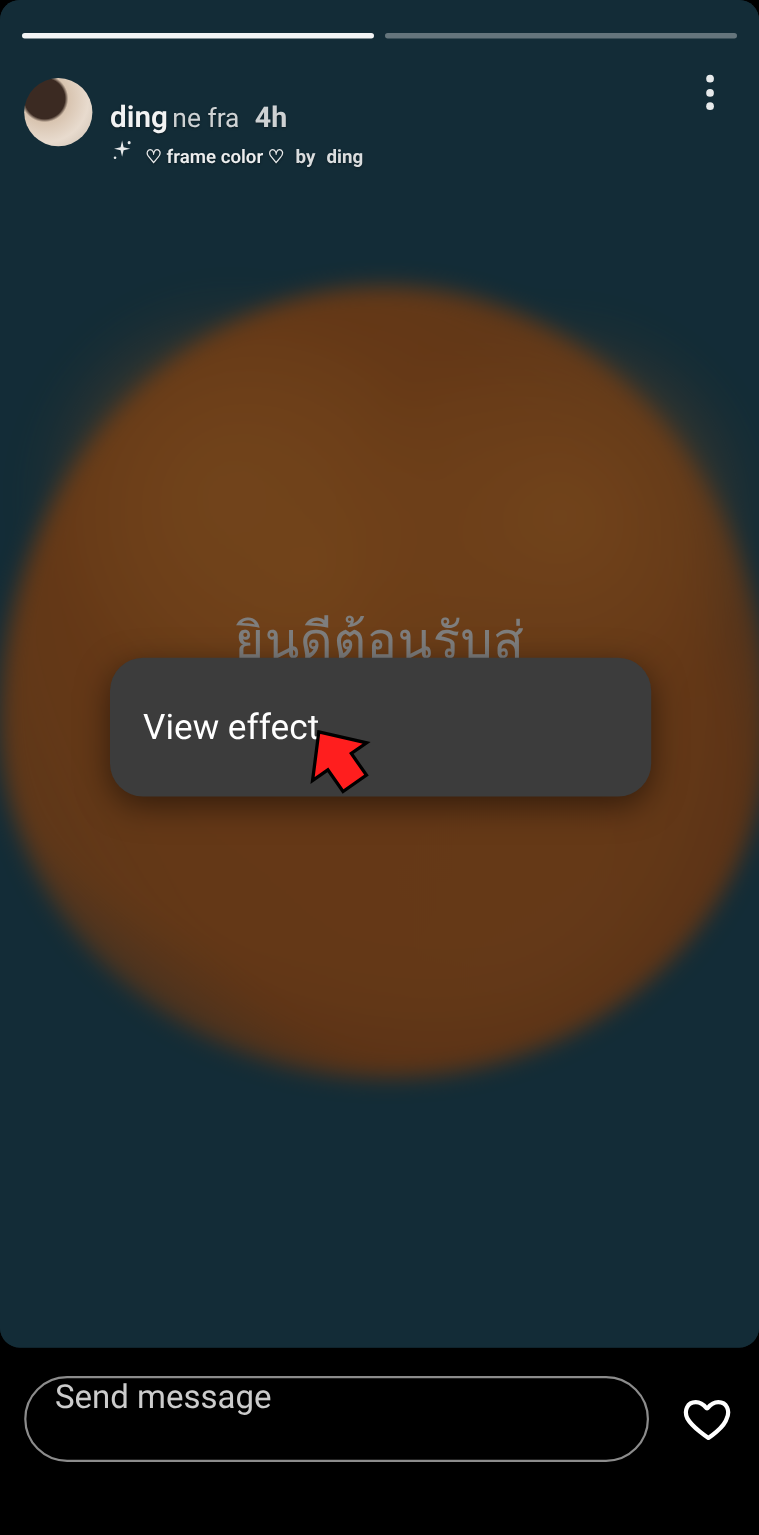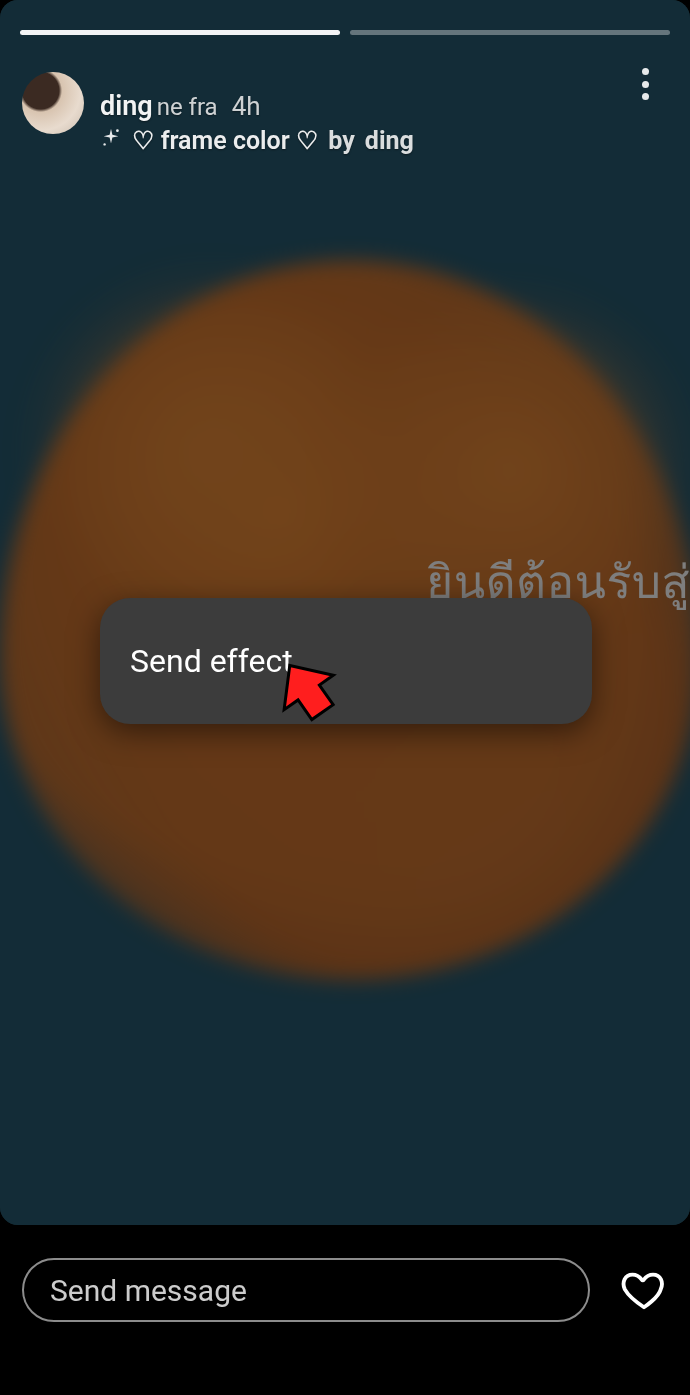"4h" .user-row .time { font-weight: 400 -> 700 }
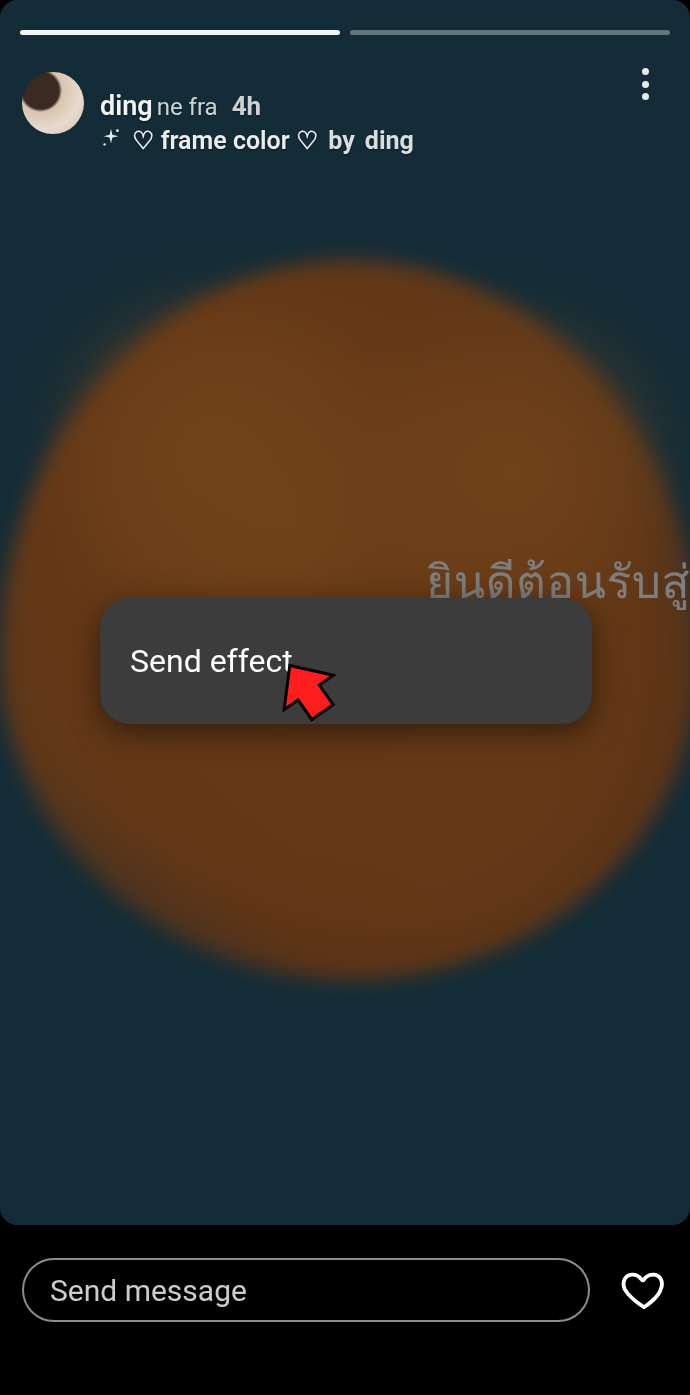"♡ frame color ♡" .effect-row { align-items: flex-start -> flex-end; font-size: 25px -> 17px }
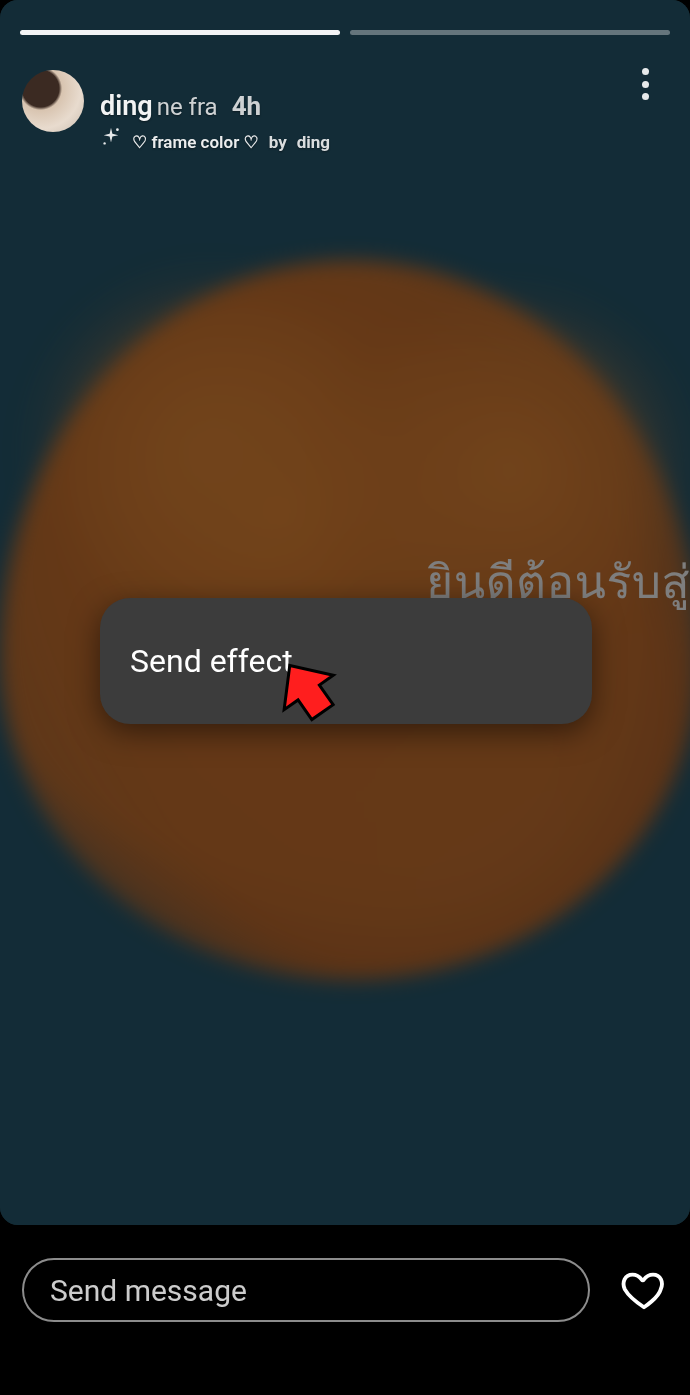"ยินดีต้อนรับสู่" .story-caption { text-align: right -> center }
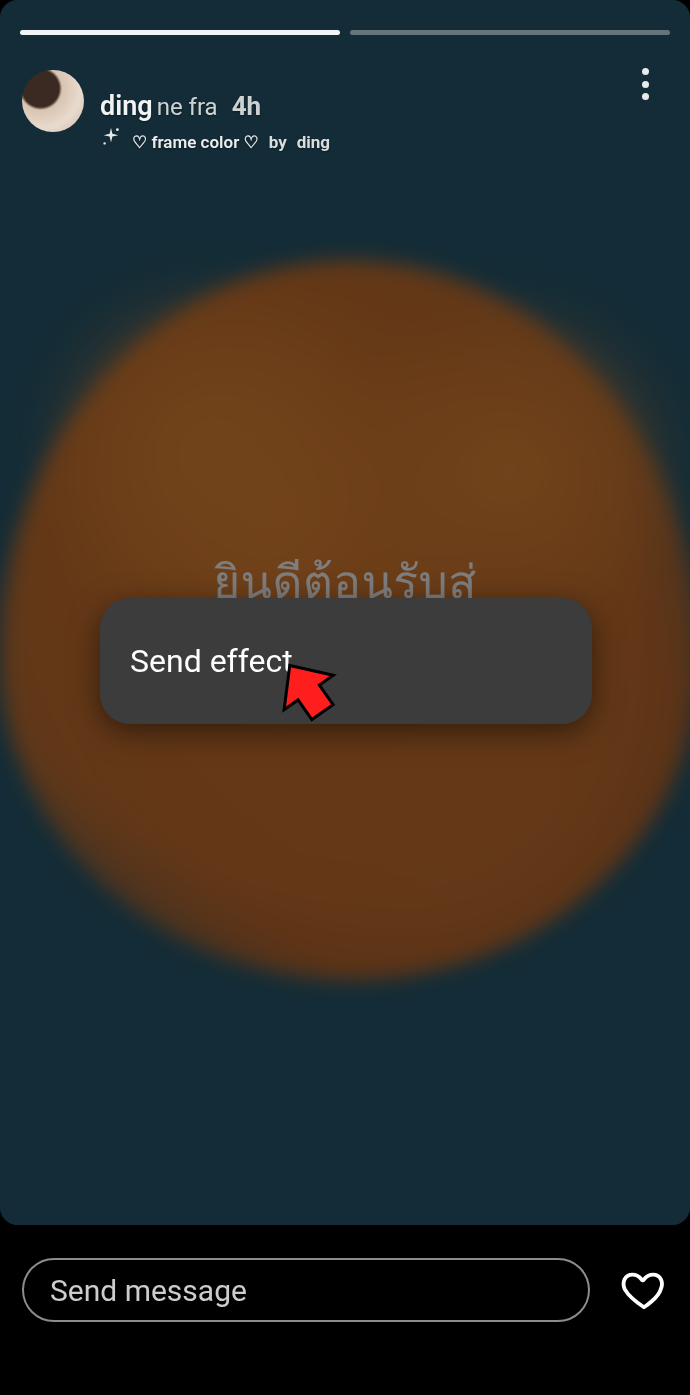"Send effect" div.item { text: Send -> View }
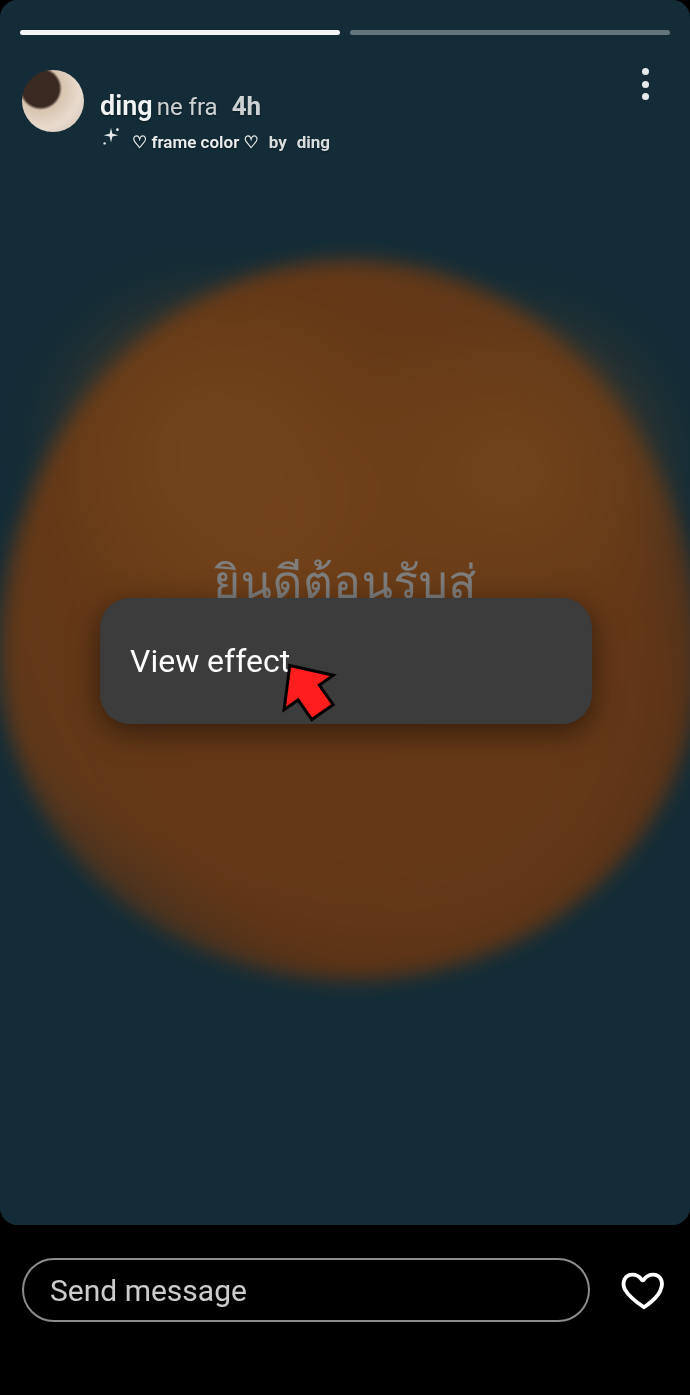"Send message" .compose { align-items: center -> none; height: 64px -> 78px }
